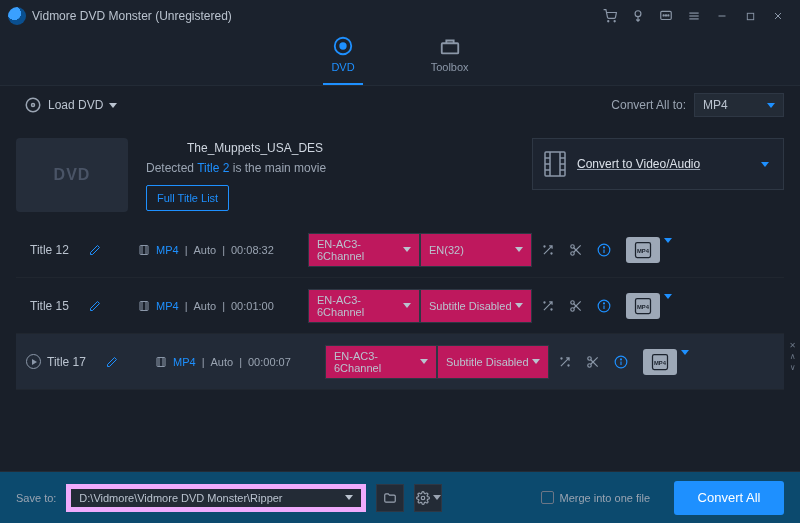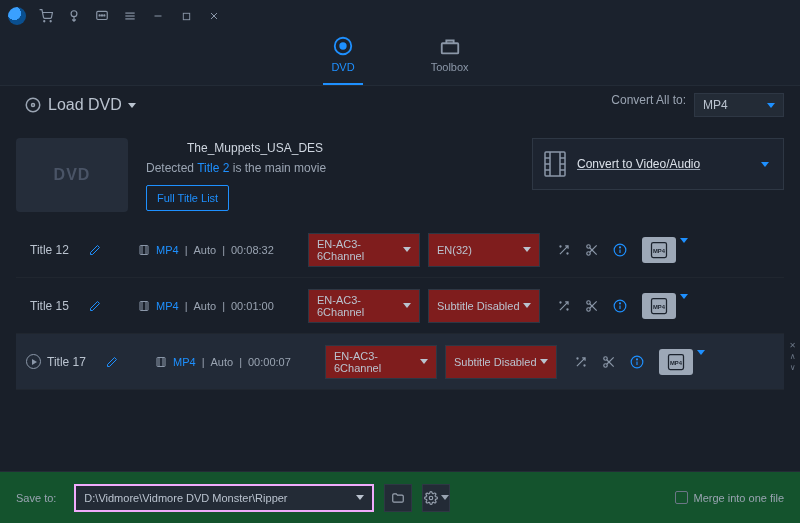"Vidmore DVD Monster (Unregistered)" div.title { html: none -> <div>Vidmore DVD Monster (Unregistered)</div> }
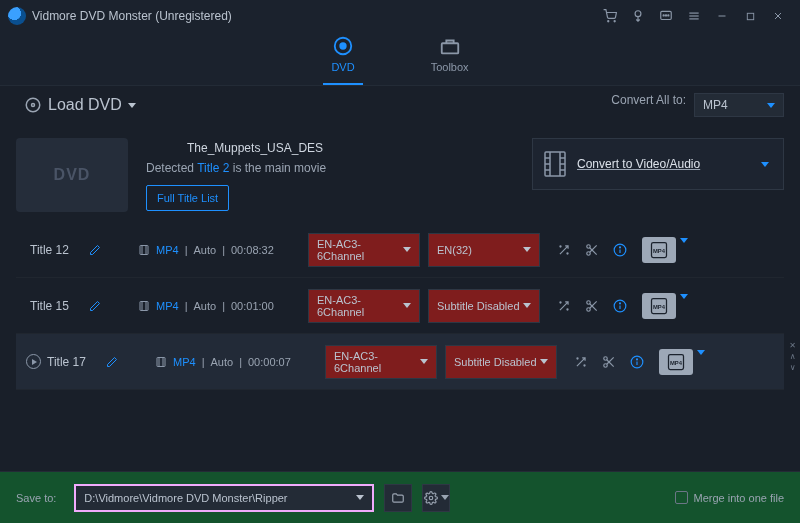"Load DVD" .loadbtn { font-size: 16px -> 12px }
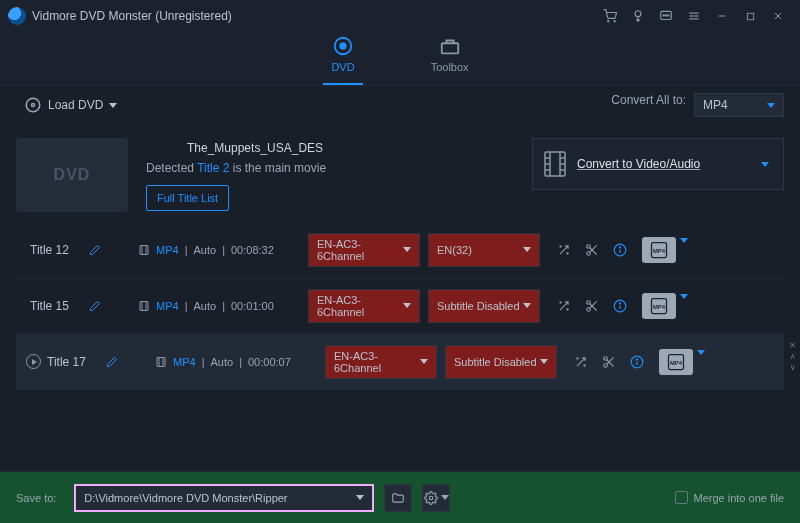"Convert All to:" .convall { align-items: none -> center }
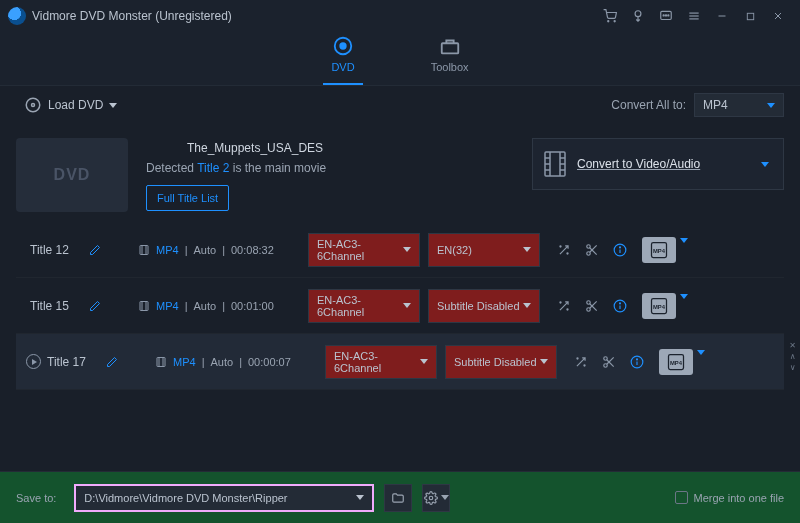"EN-AC3-6Channel" .row .dd { background: #7f1d1d -> #be185d; margin-right: 8px -> 0 }
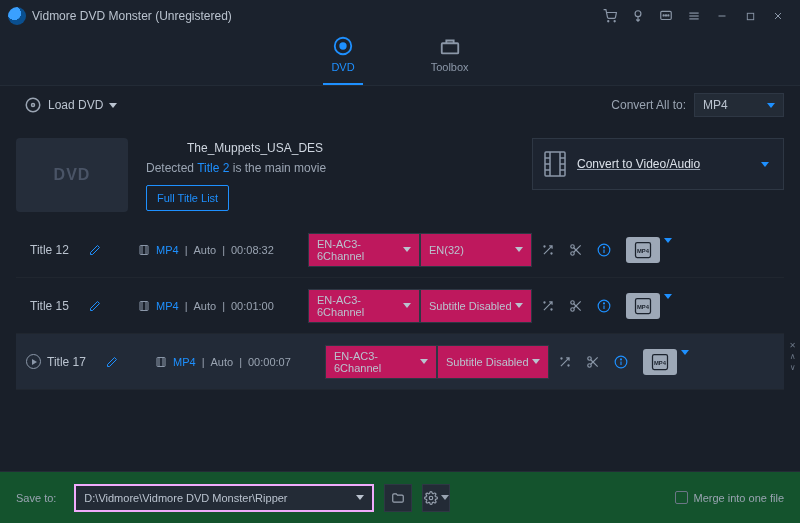"Save to:" .footer { background: #14532d -> #0c4a6e }
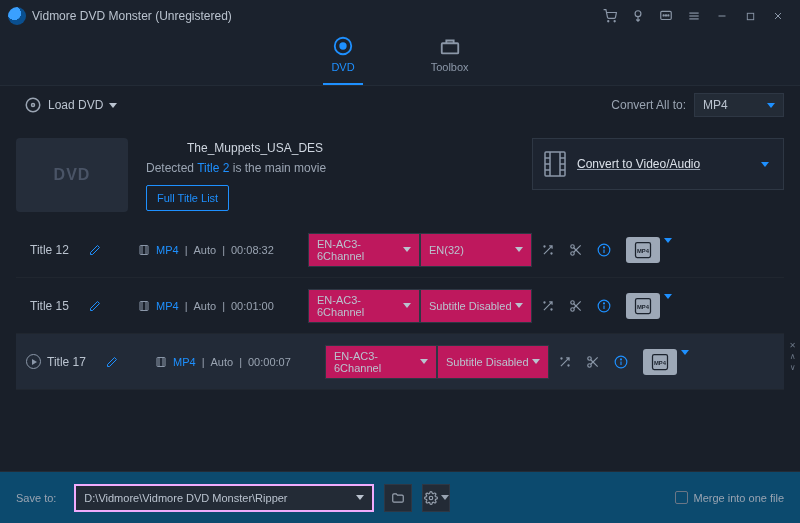"D:\Vidmore\Vidmore DVD Monster\Ripper" .footer .path { border: 2px solid #f0abfc -> 5px solid #f0abfc; margin-left: 8px -> none }
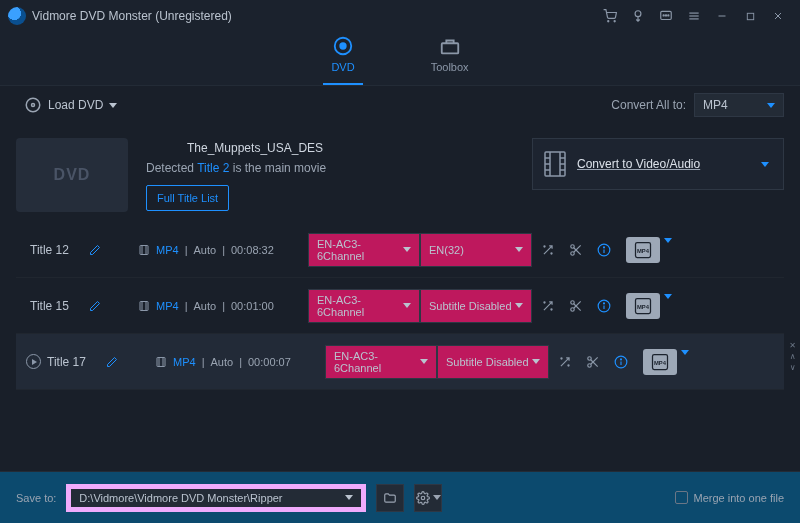"Convert All" div.convertall { html: none -> <div>Convert All</div> }
